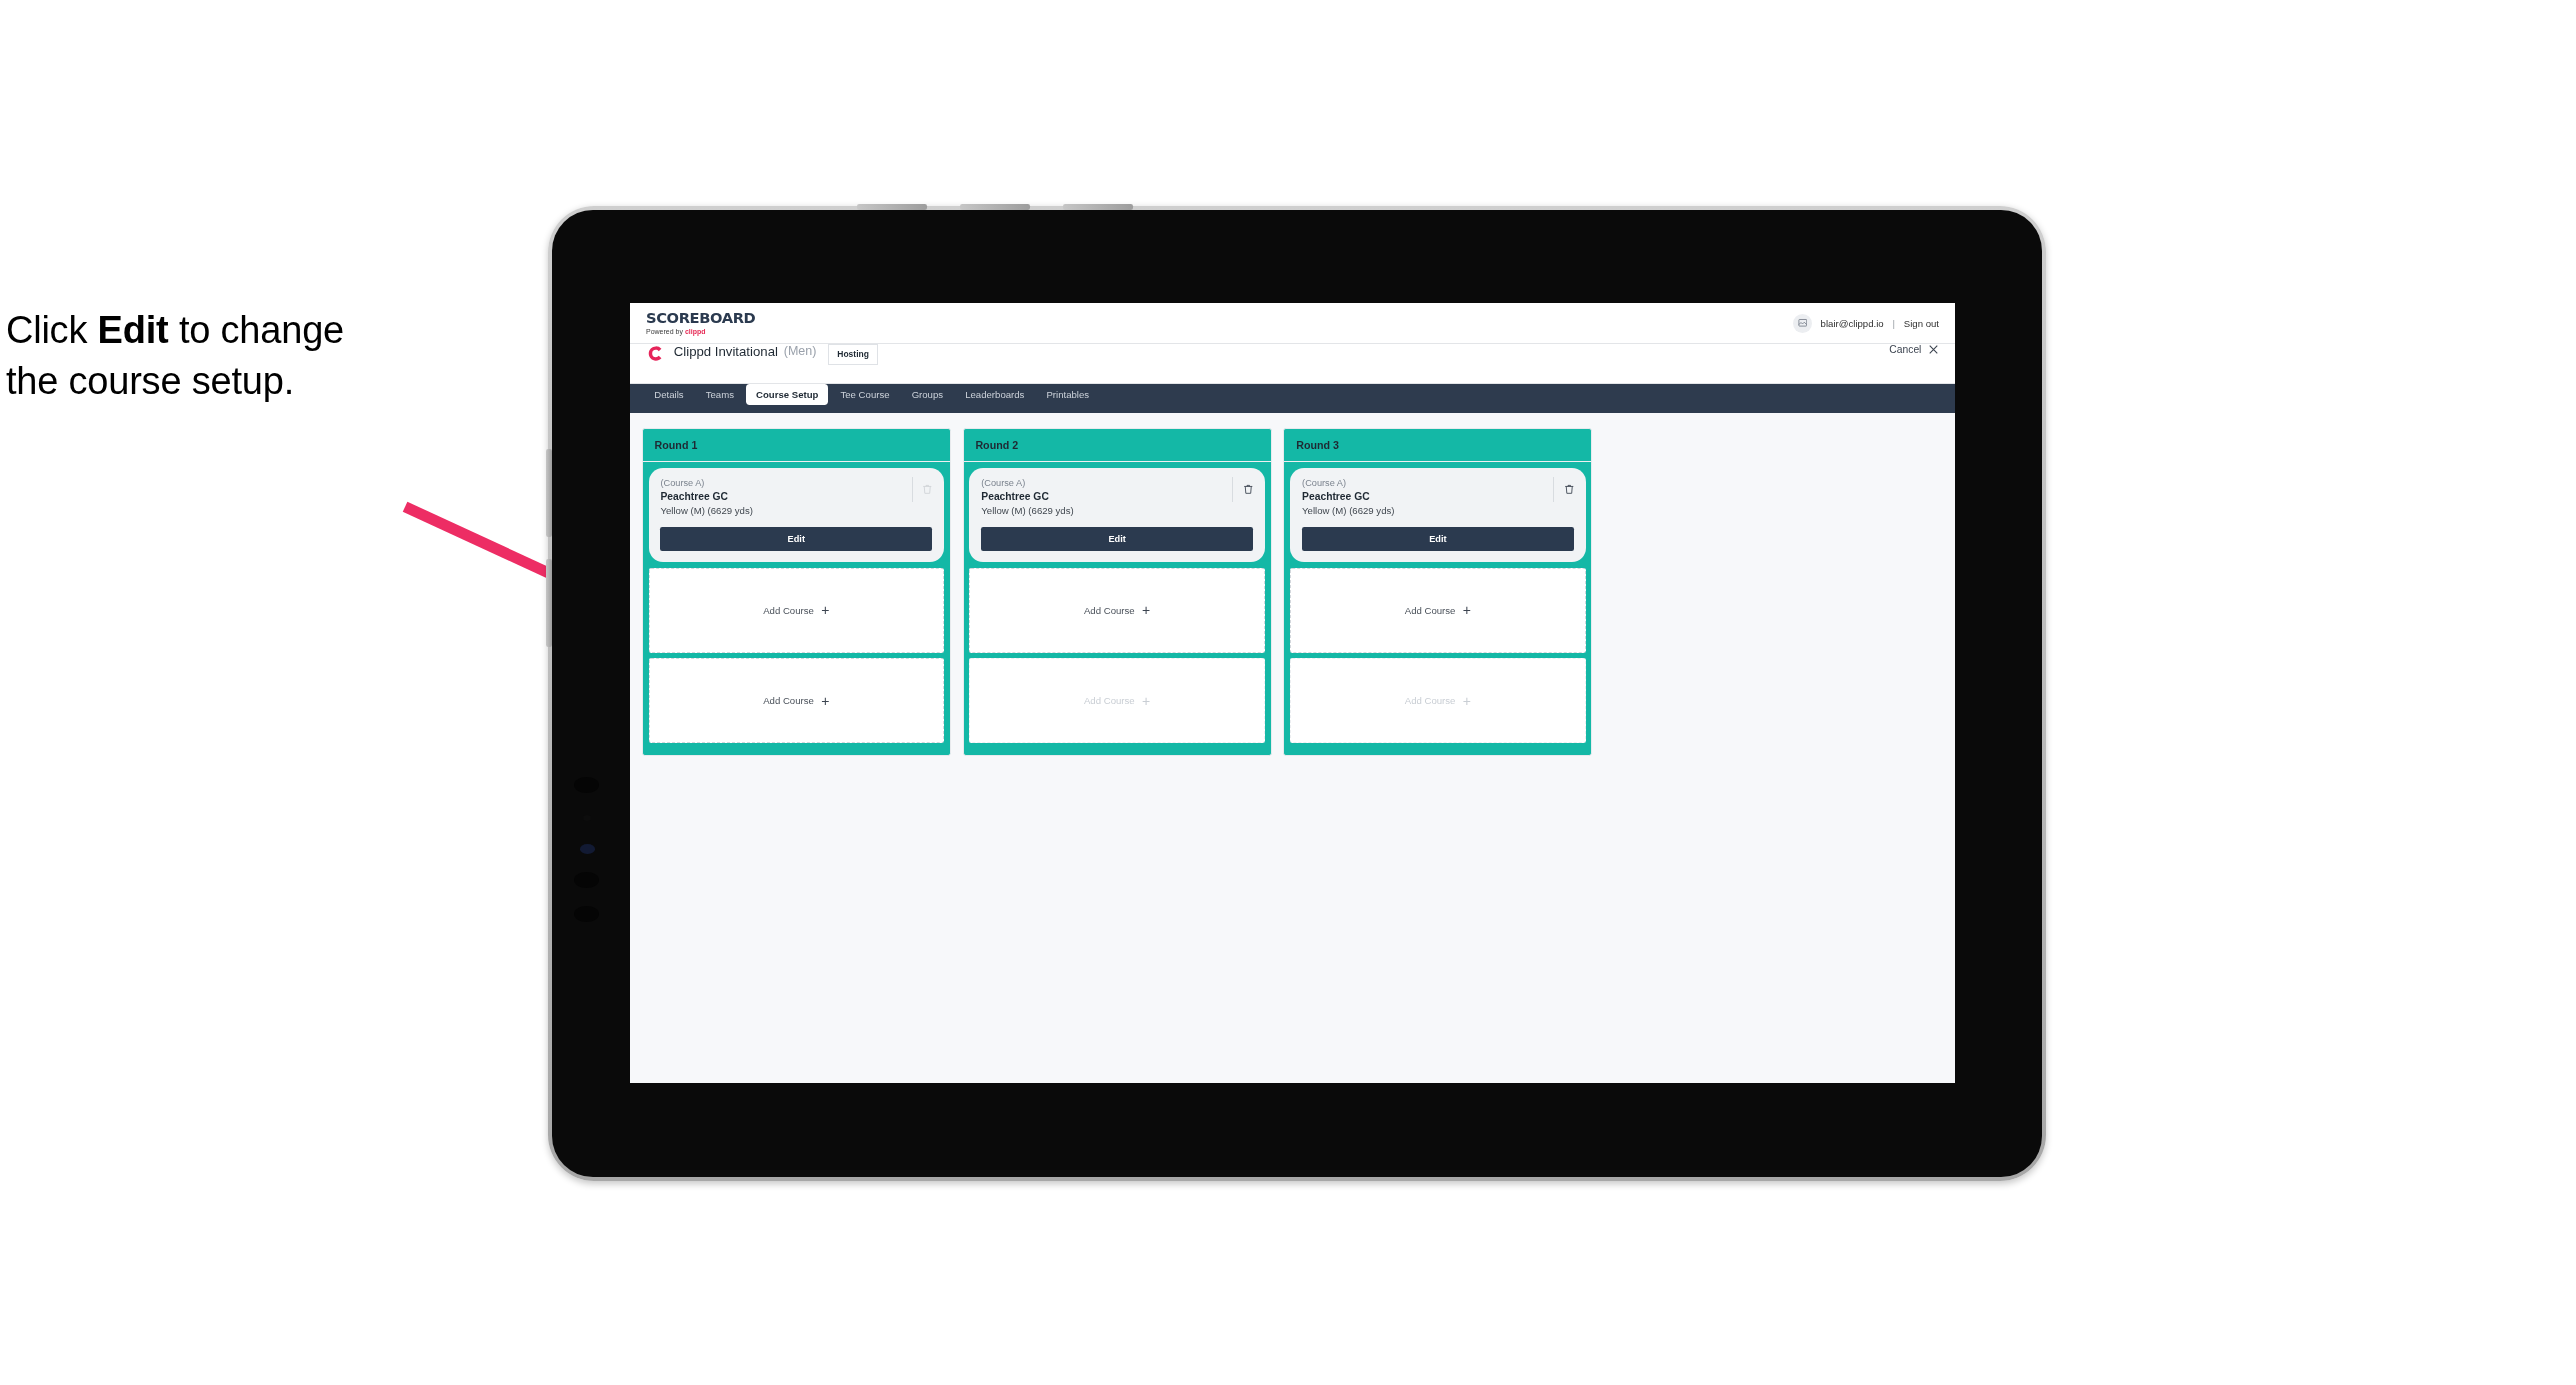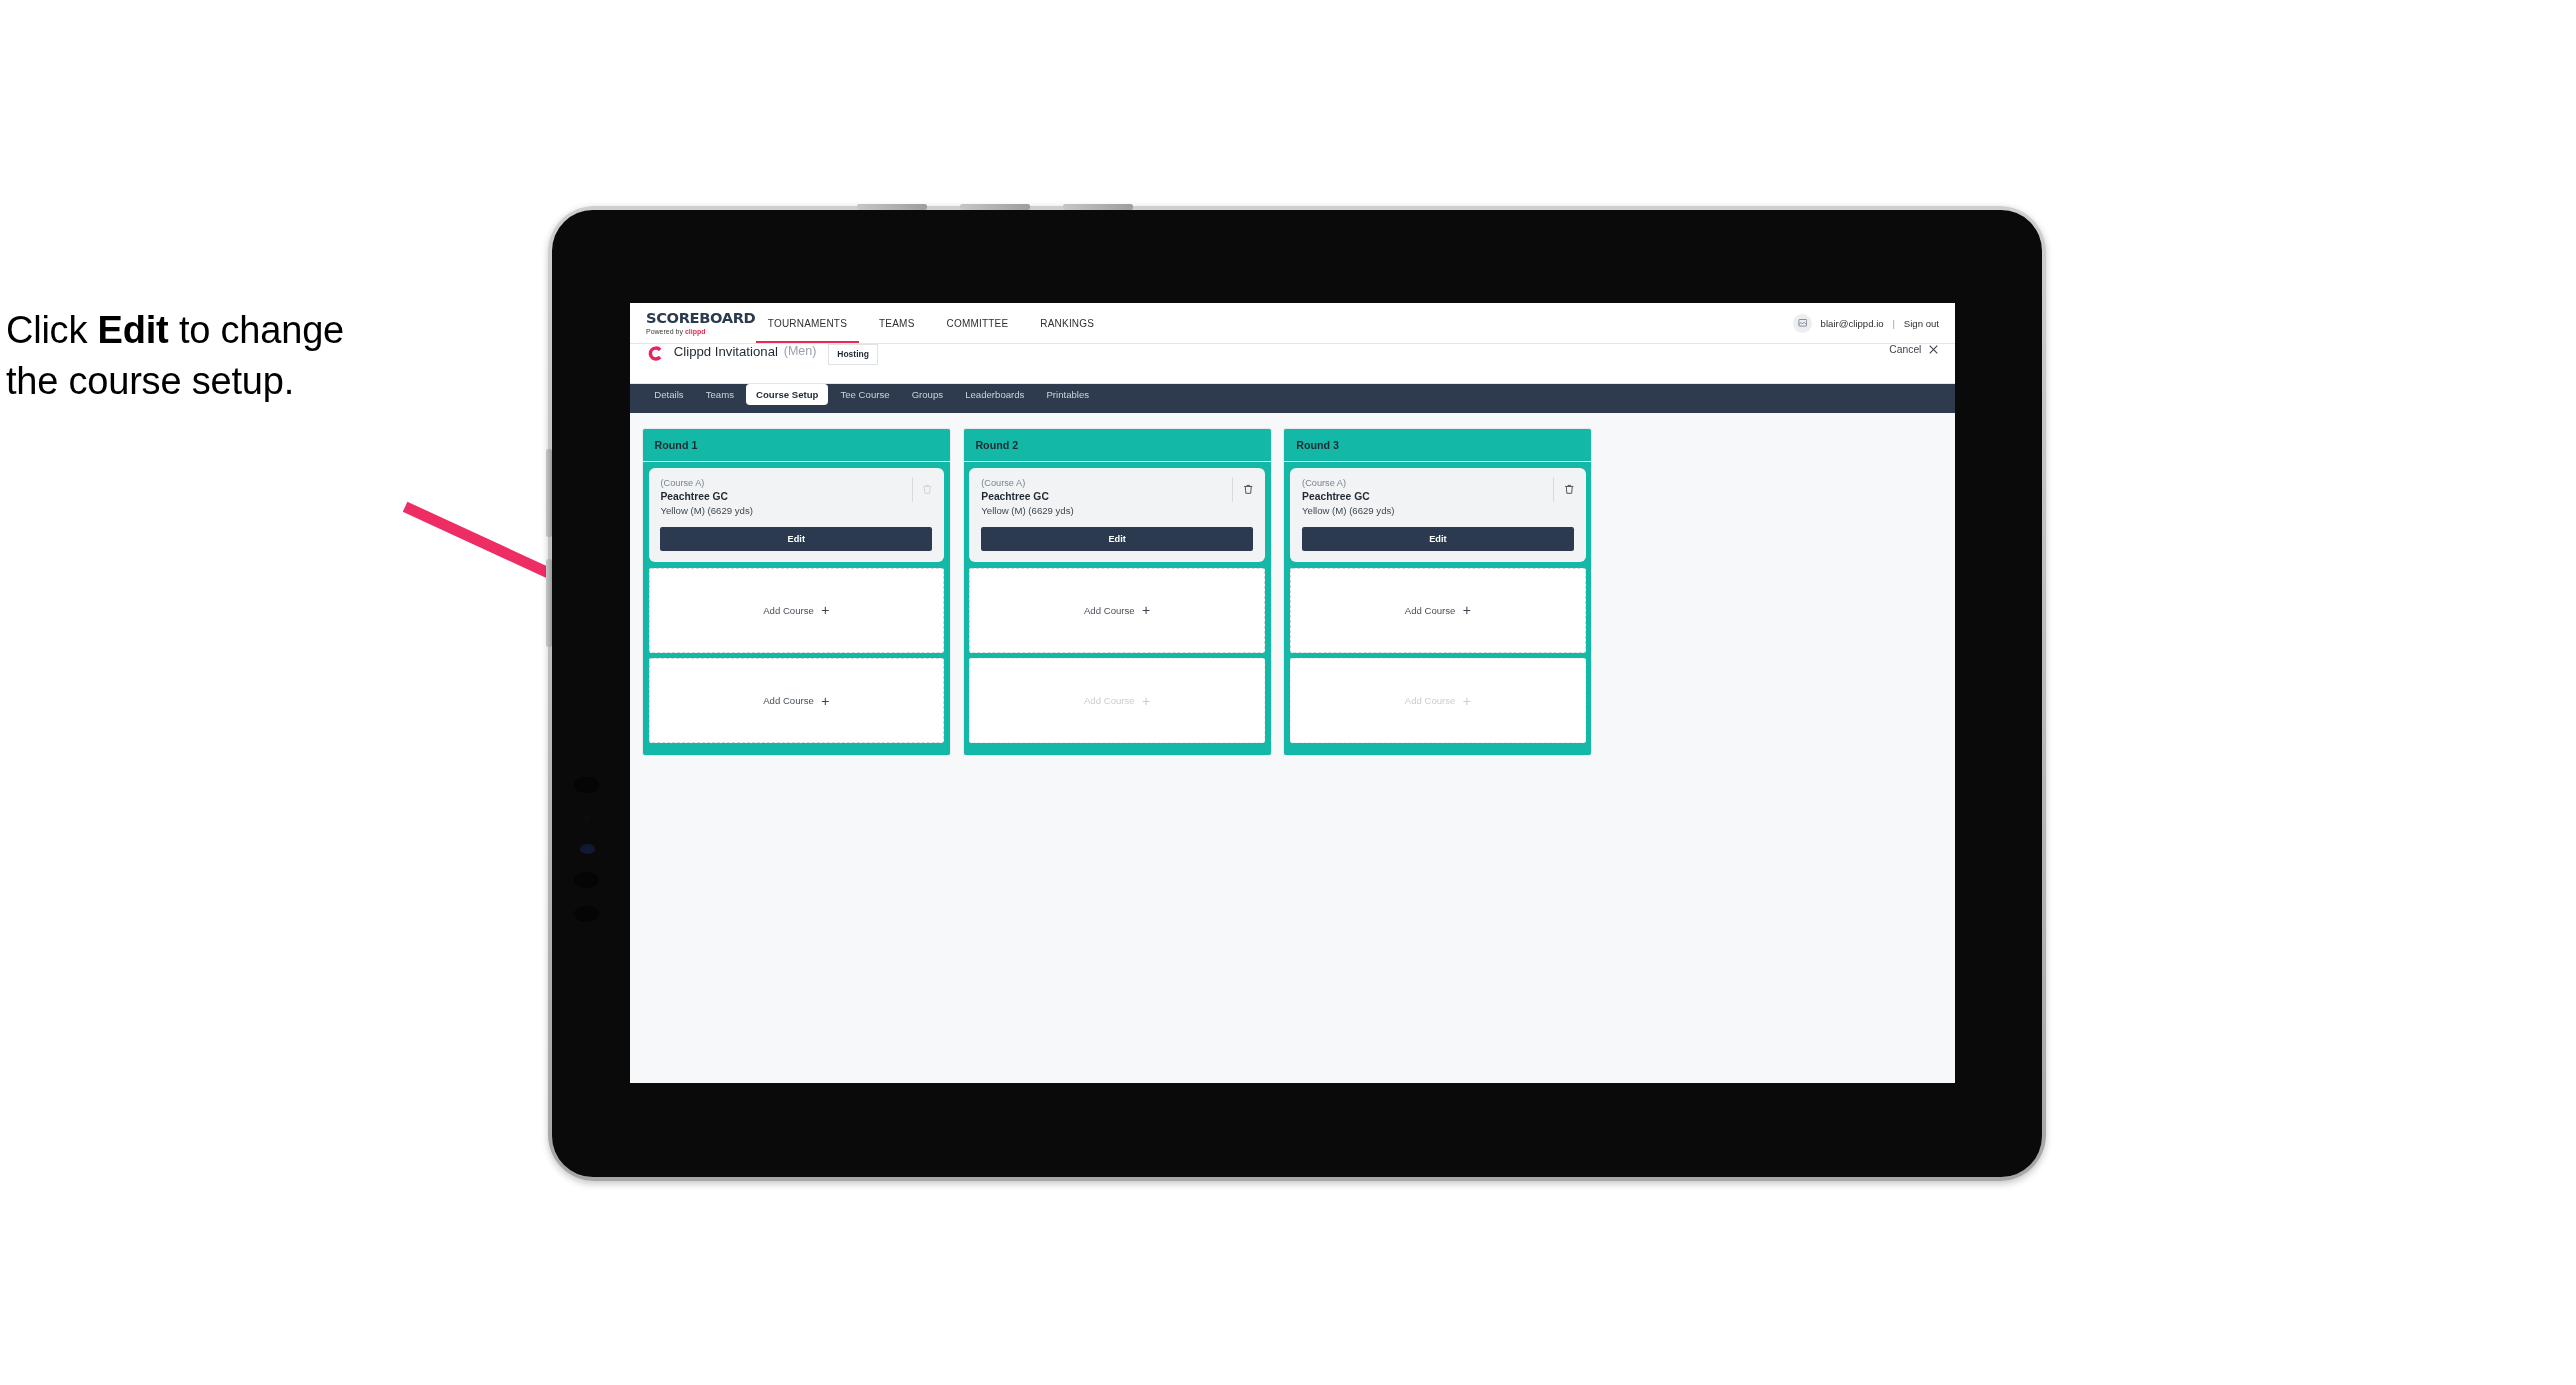"TOURNAMENTS" div { html: <div> <div>TOURNAMENTS</div> <div>TEAMS</div> <div>COMMITTEE</div> <div>RANKINGS</div> </div> -> none }
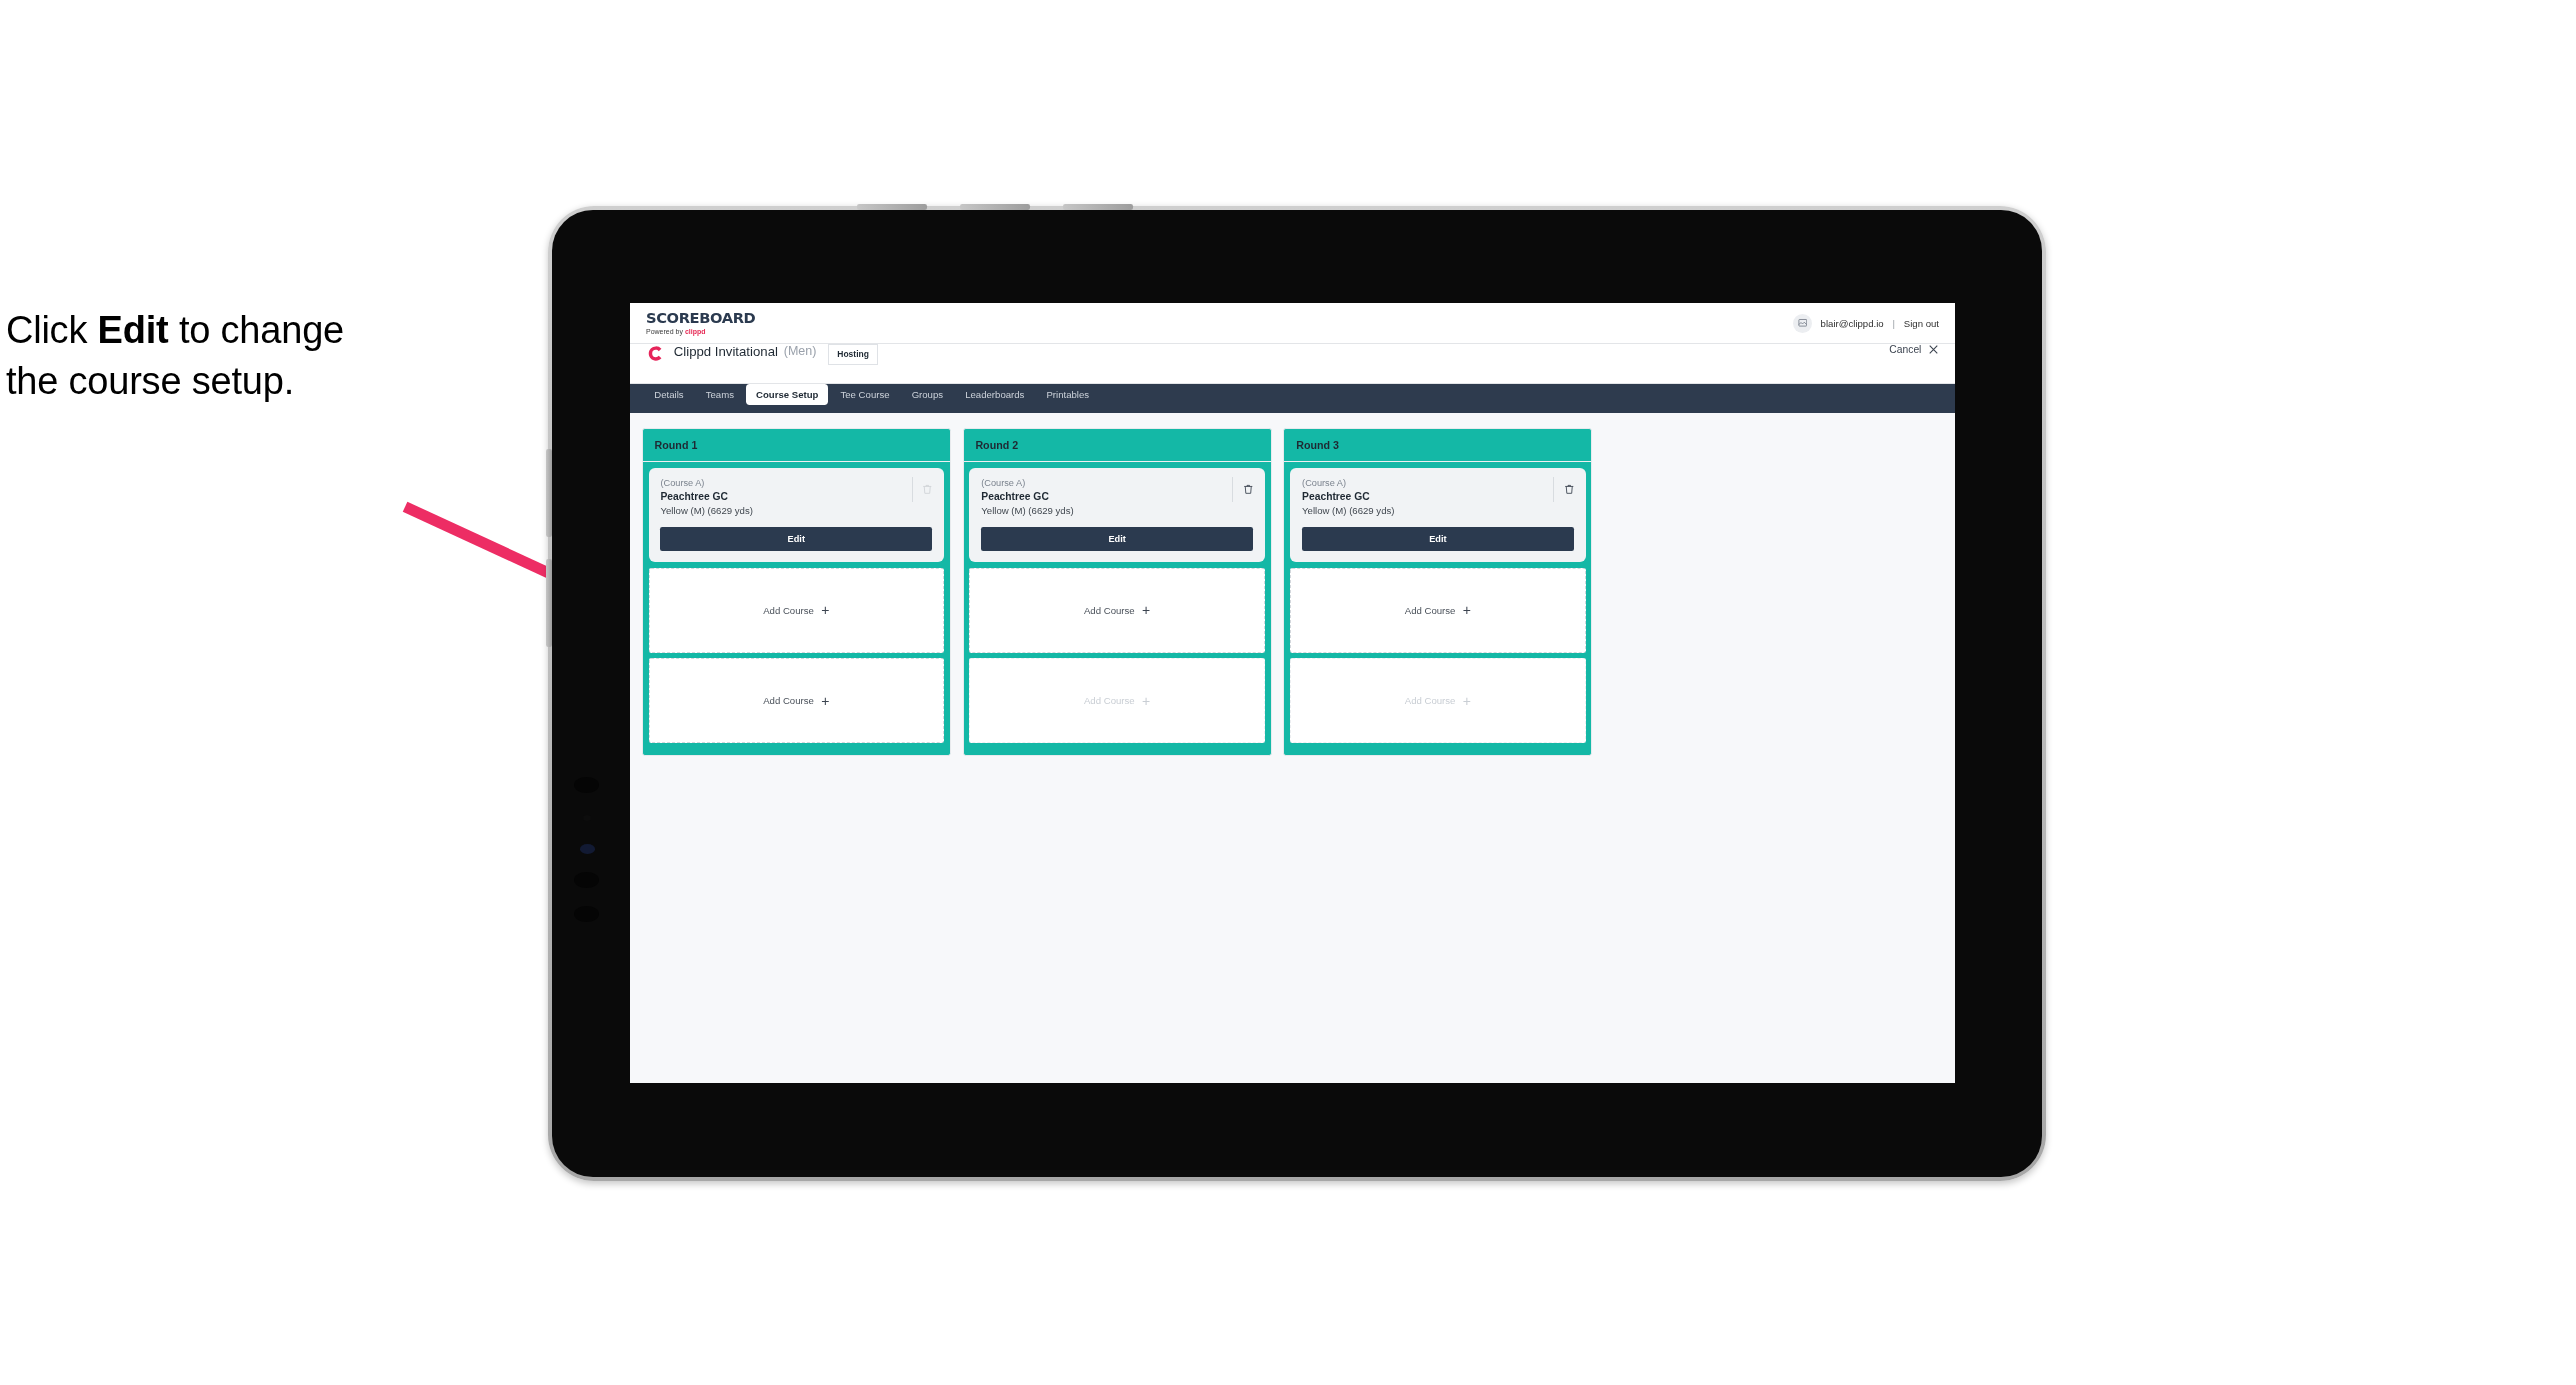"(Course A)" .course-card { border-radius: 6px -> 14px }
